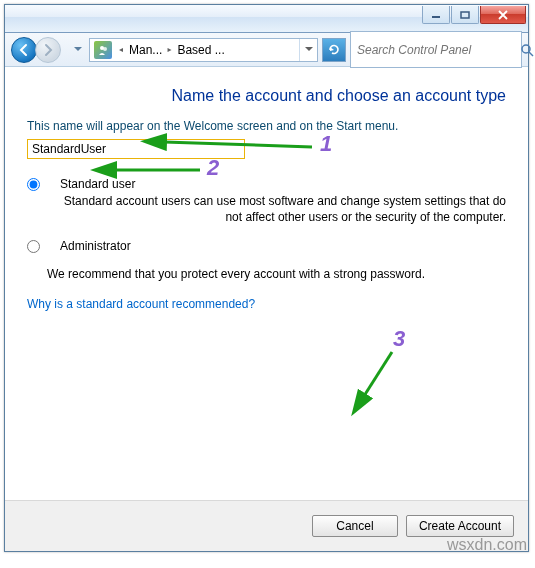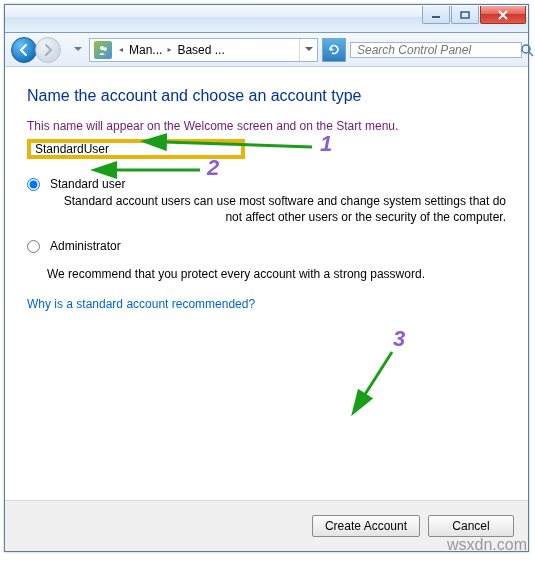"Search Control Panel" .searchbox { height: 16px -> 37px }
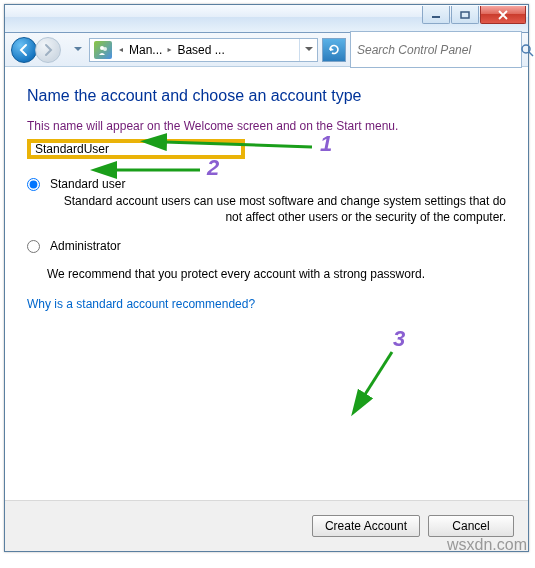"Name the account and choose" h1 { text-align: none -> right }
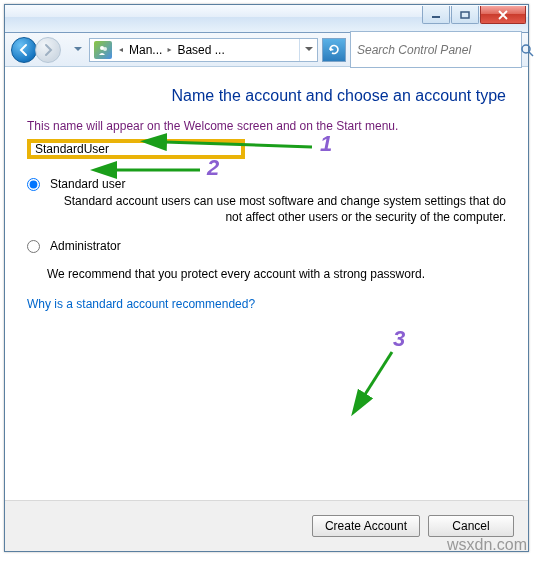"This name will appear on" .desc { color: #701a75 -> #0c4a6e }
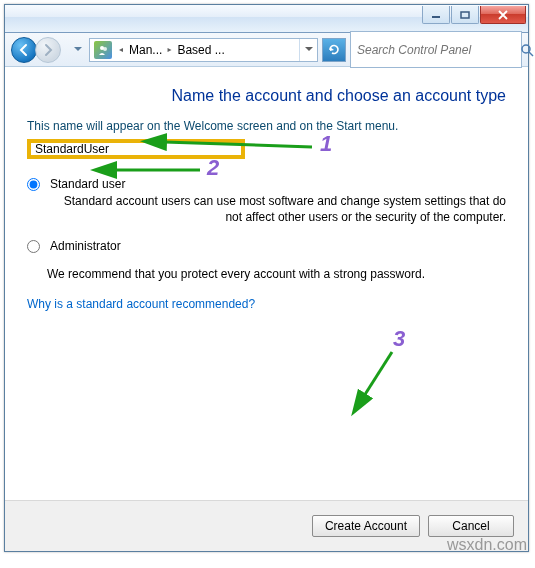"StandardUser" .name-input { border: 4px solid #eab308 -> 1px solid #eab308 }
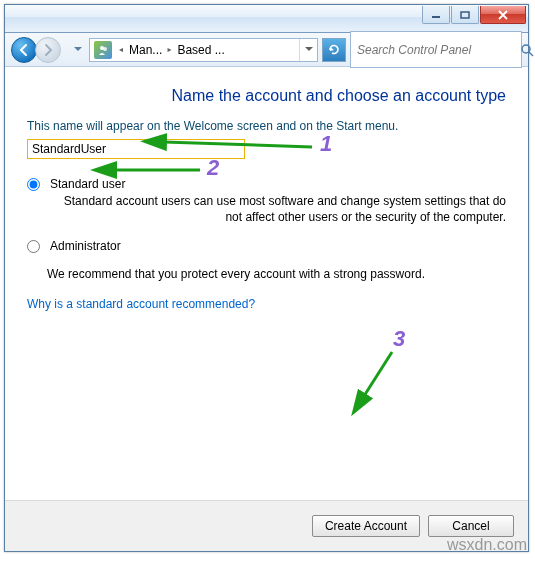"Standard user" .opt-row { gap: 8px -> 18px }
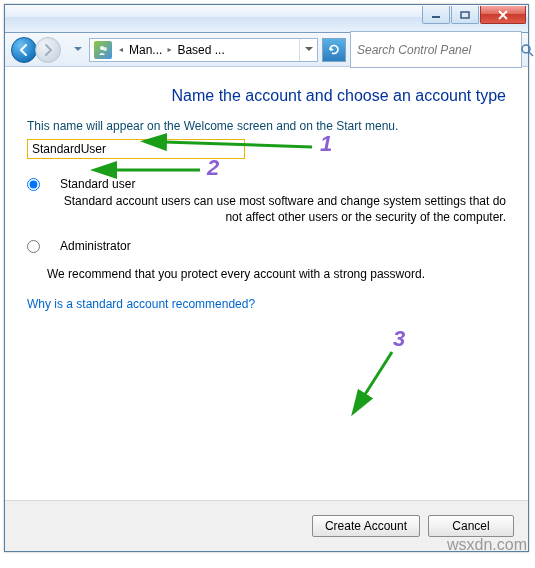"Create Account" button.btn { order: before "Cancel" -> after "Cancel" }
